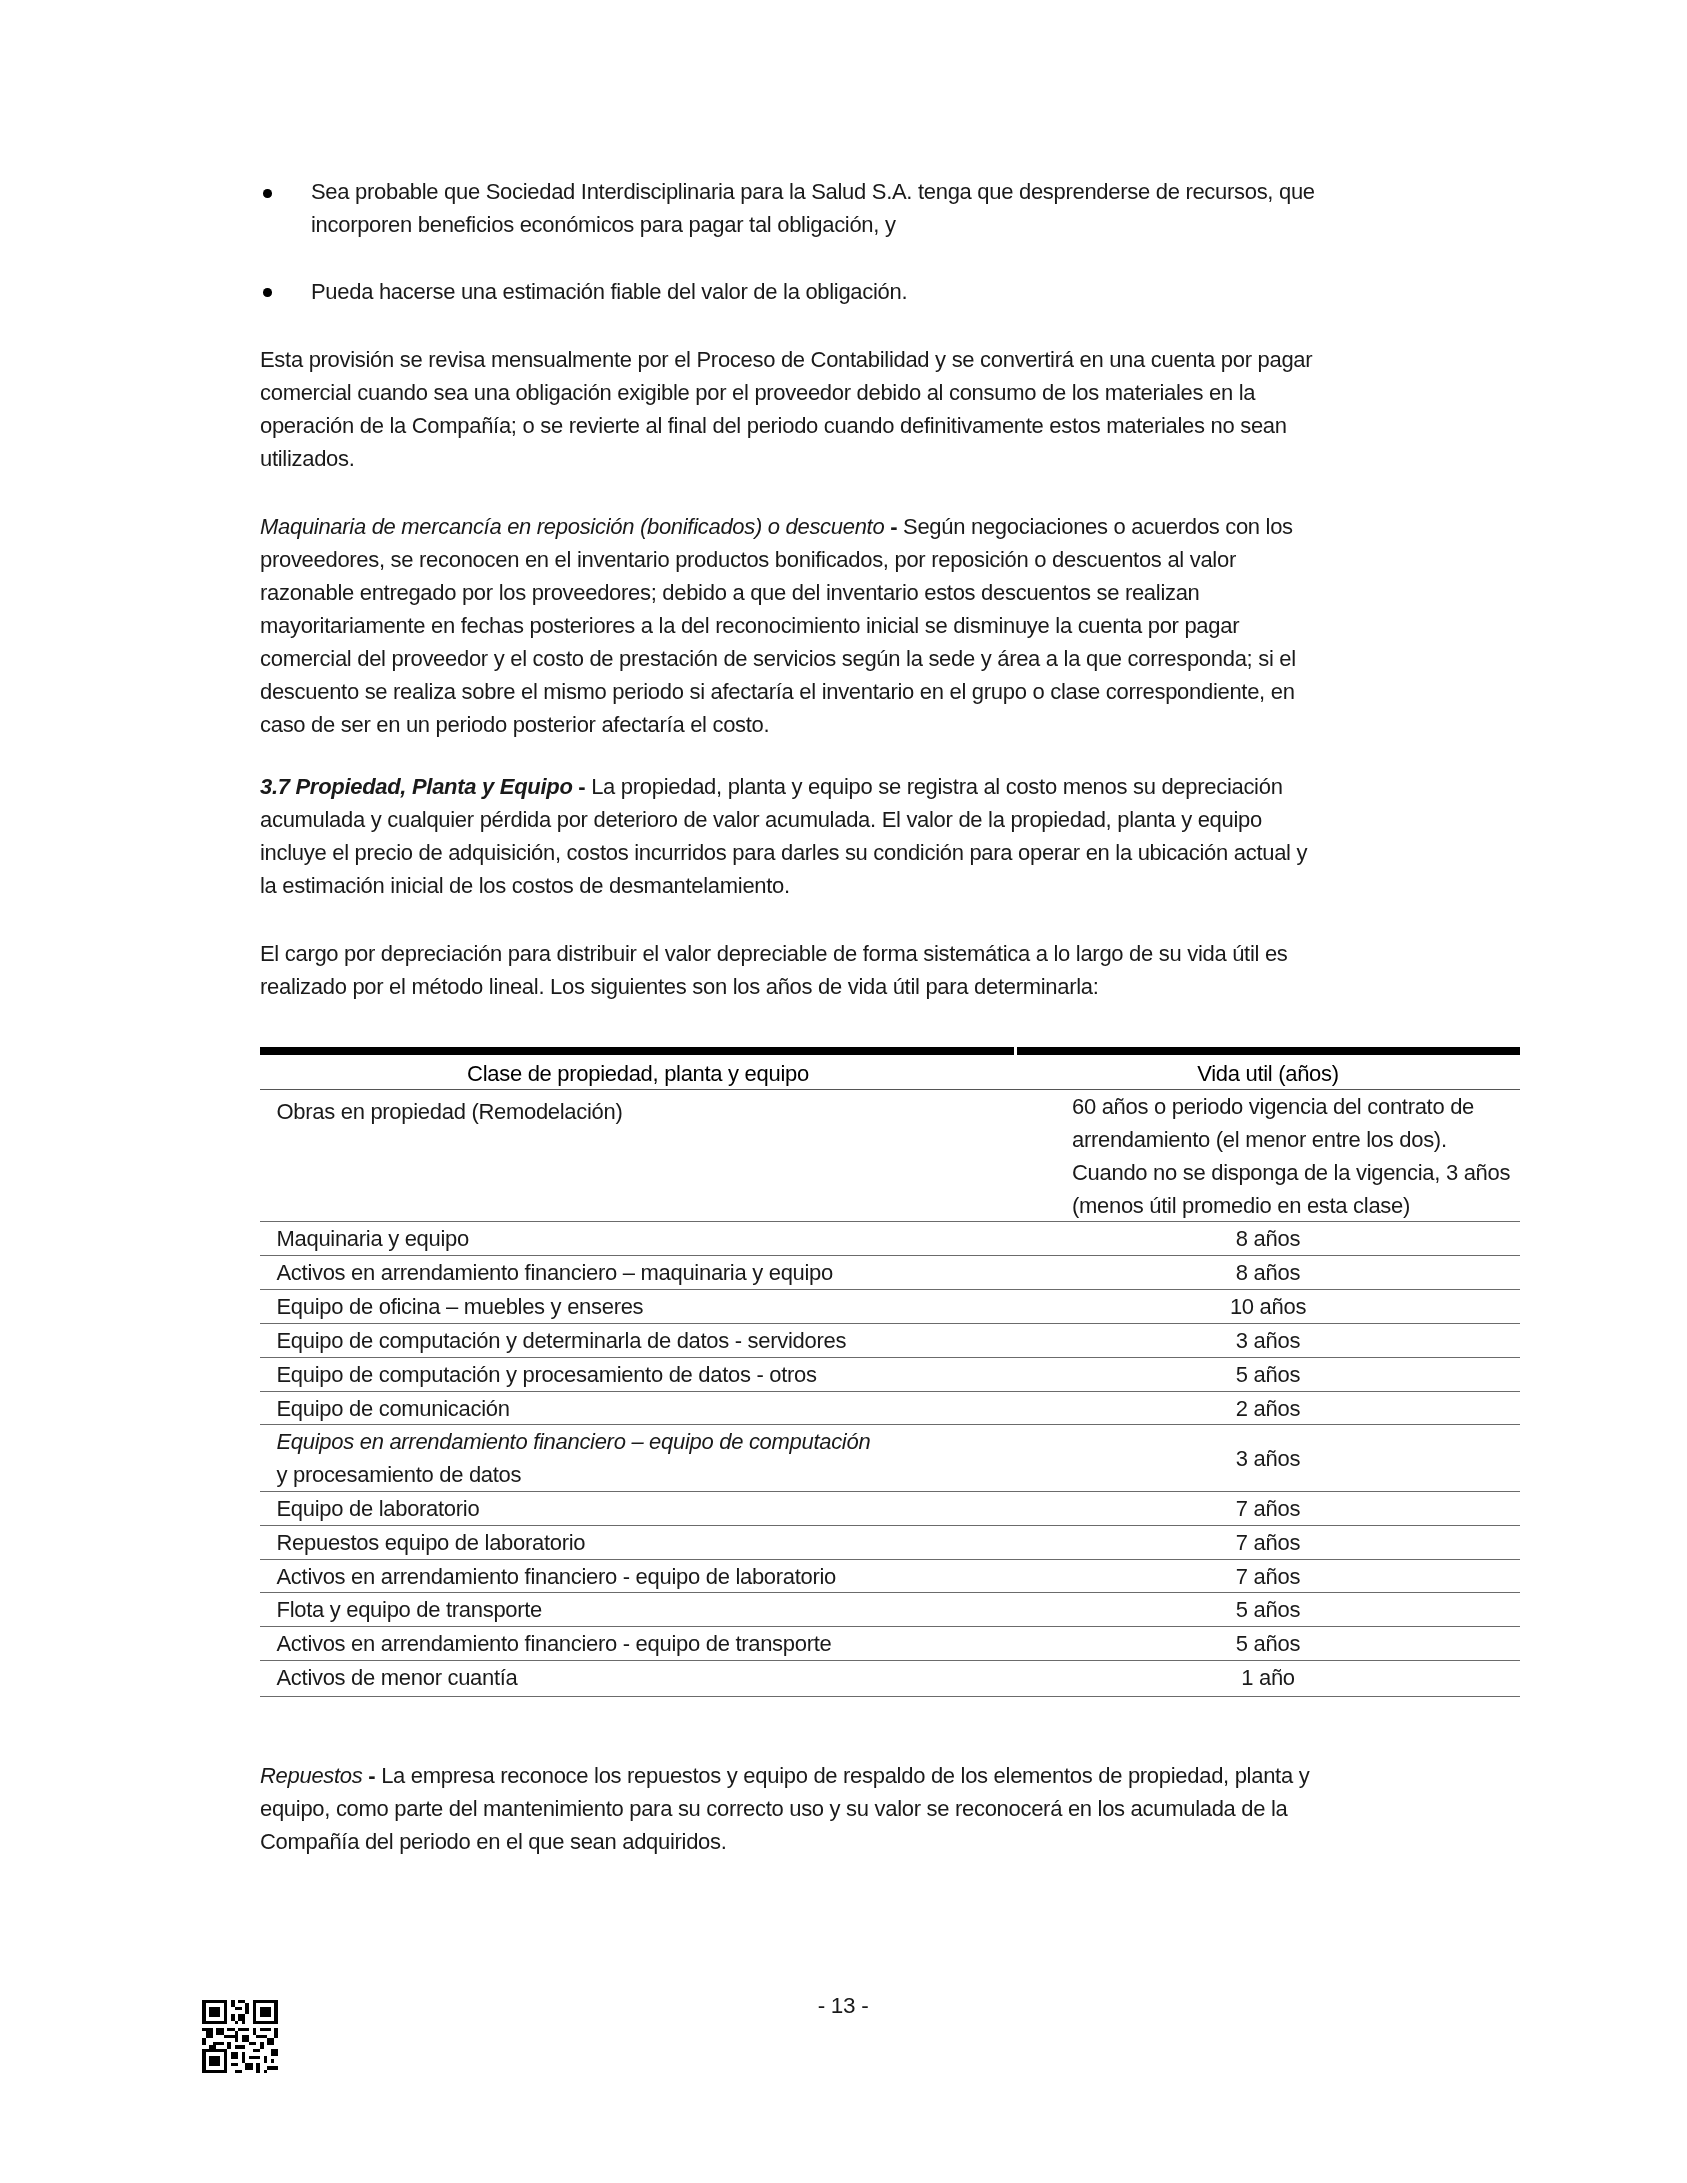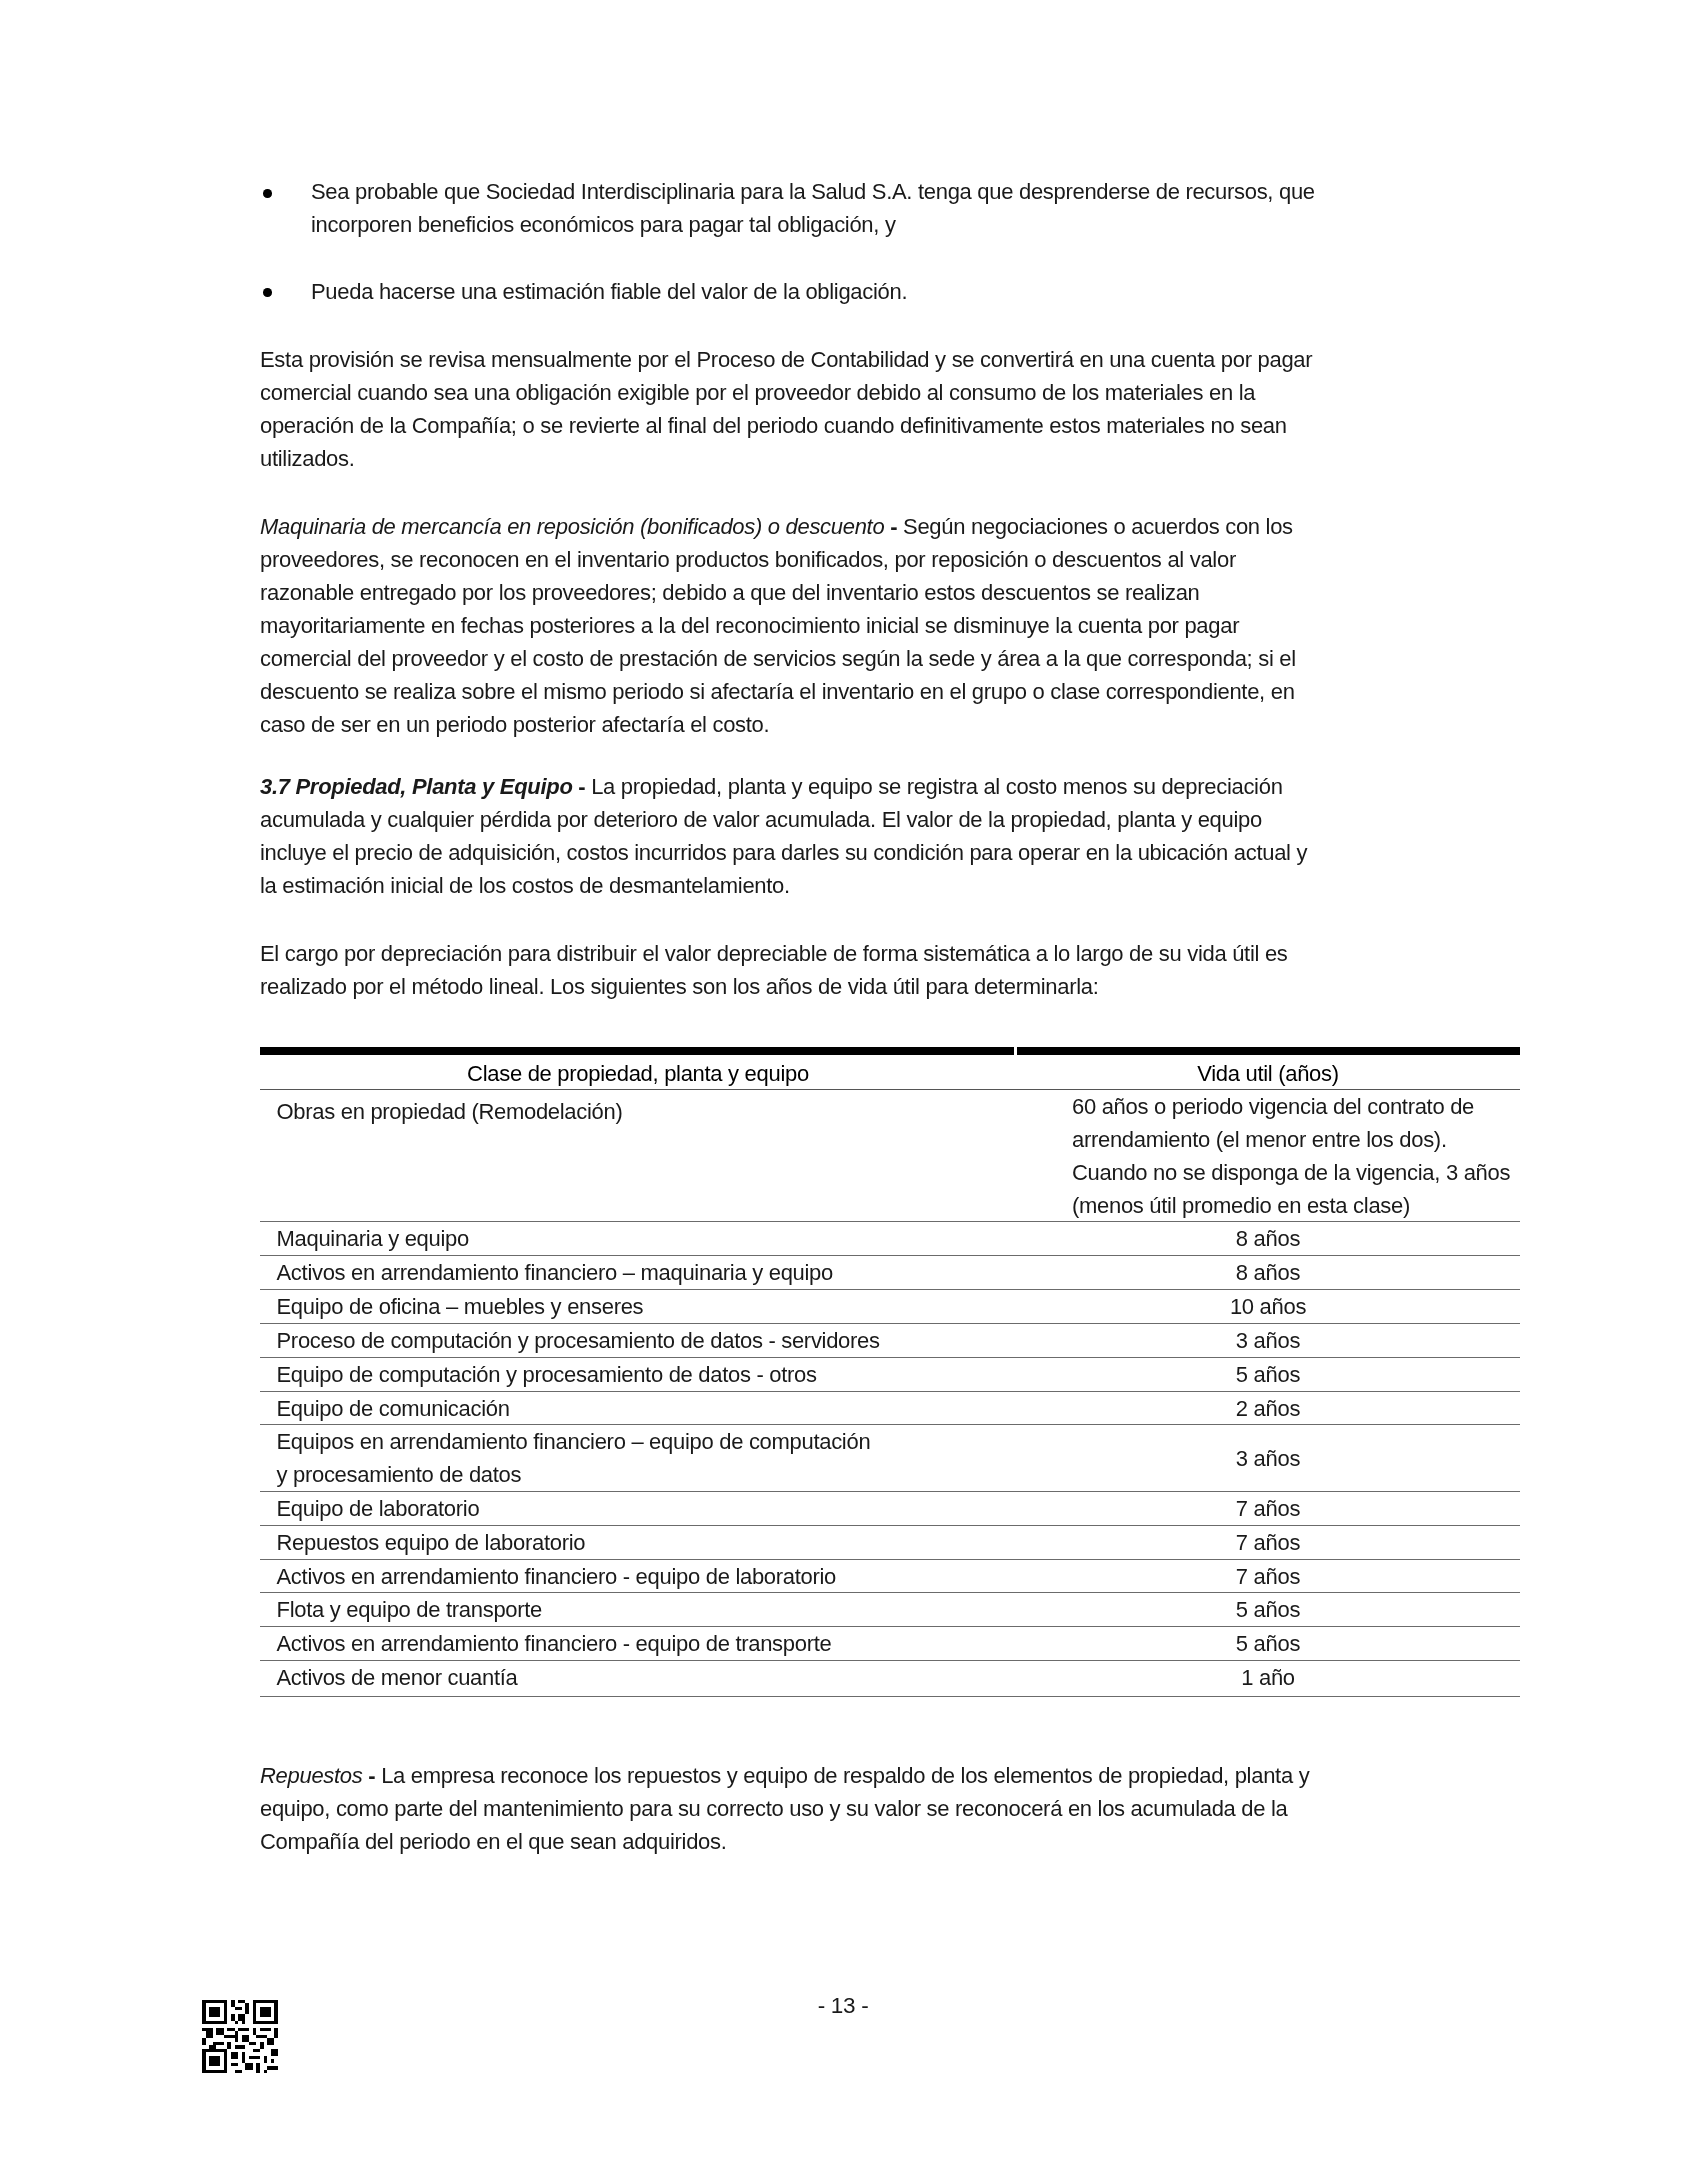"Proceso de computación y procesamiento" div.cell { text: Proceso de computación y procesamiento -> Equipo de computación y determinarla }
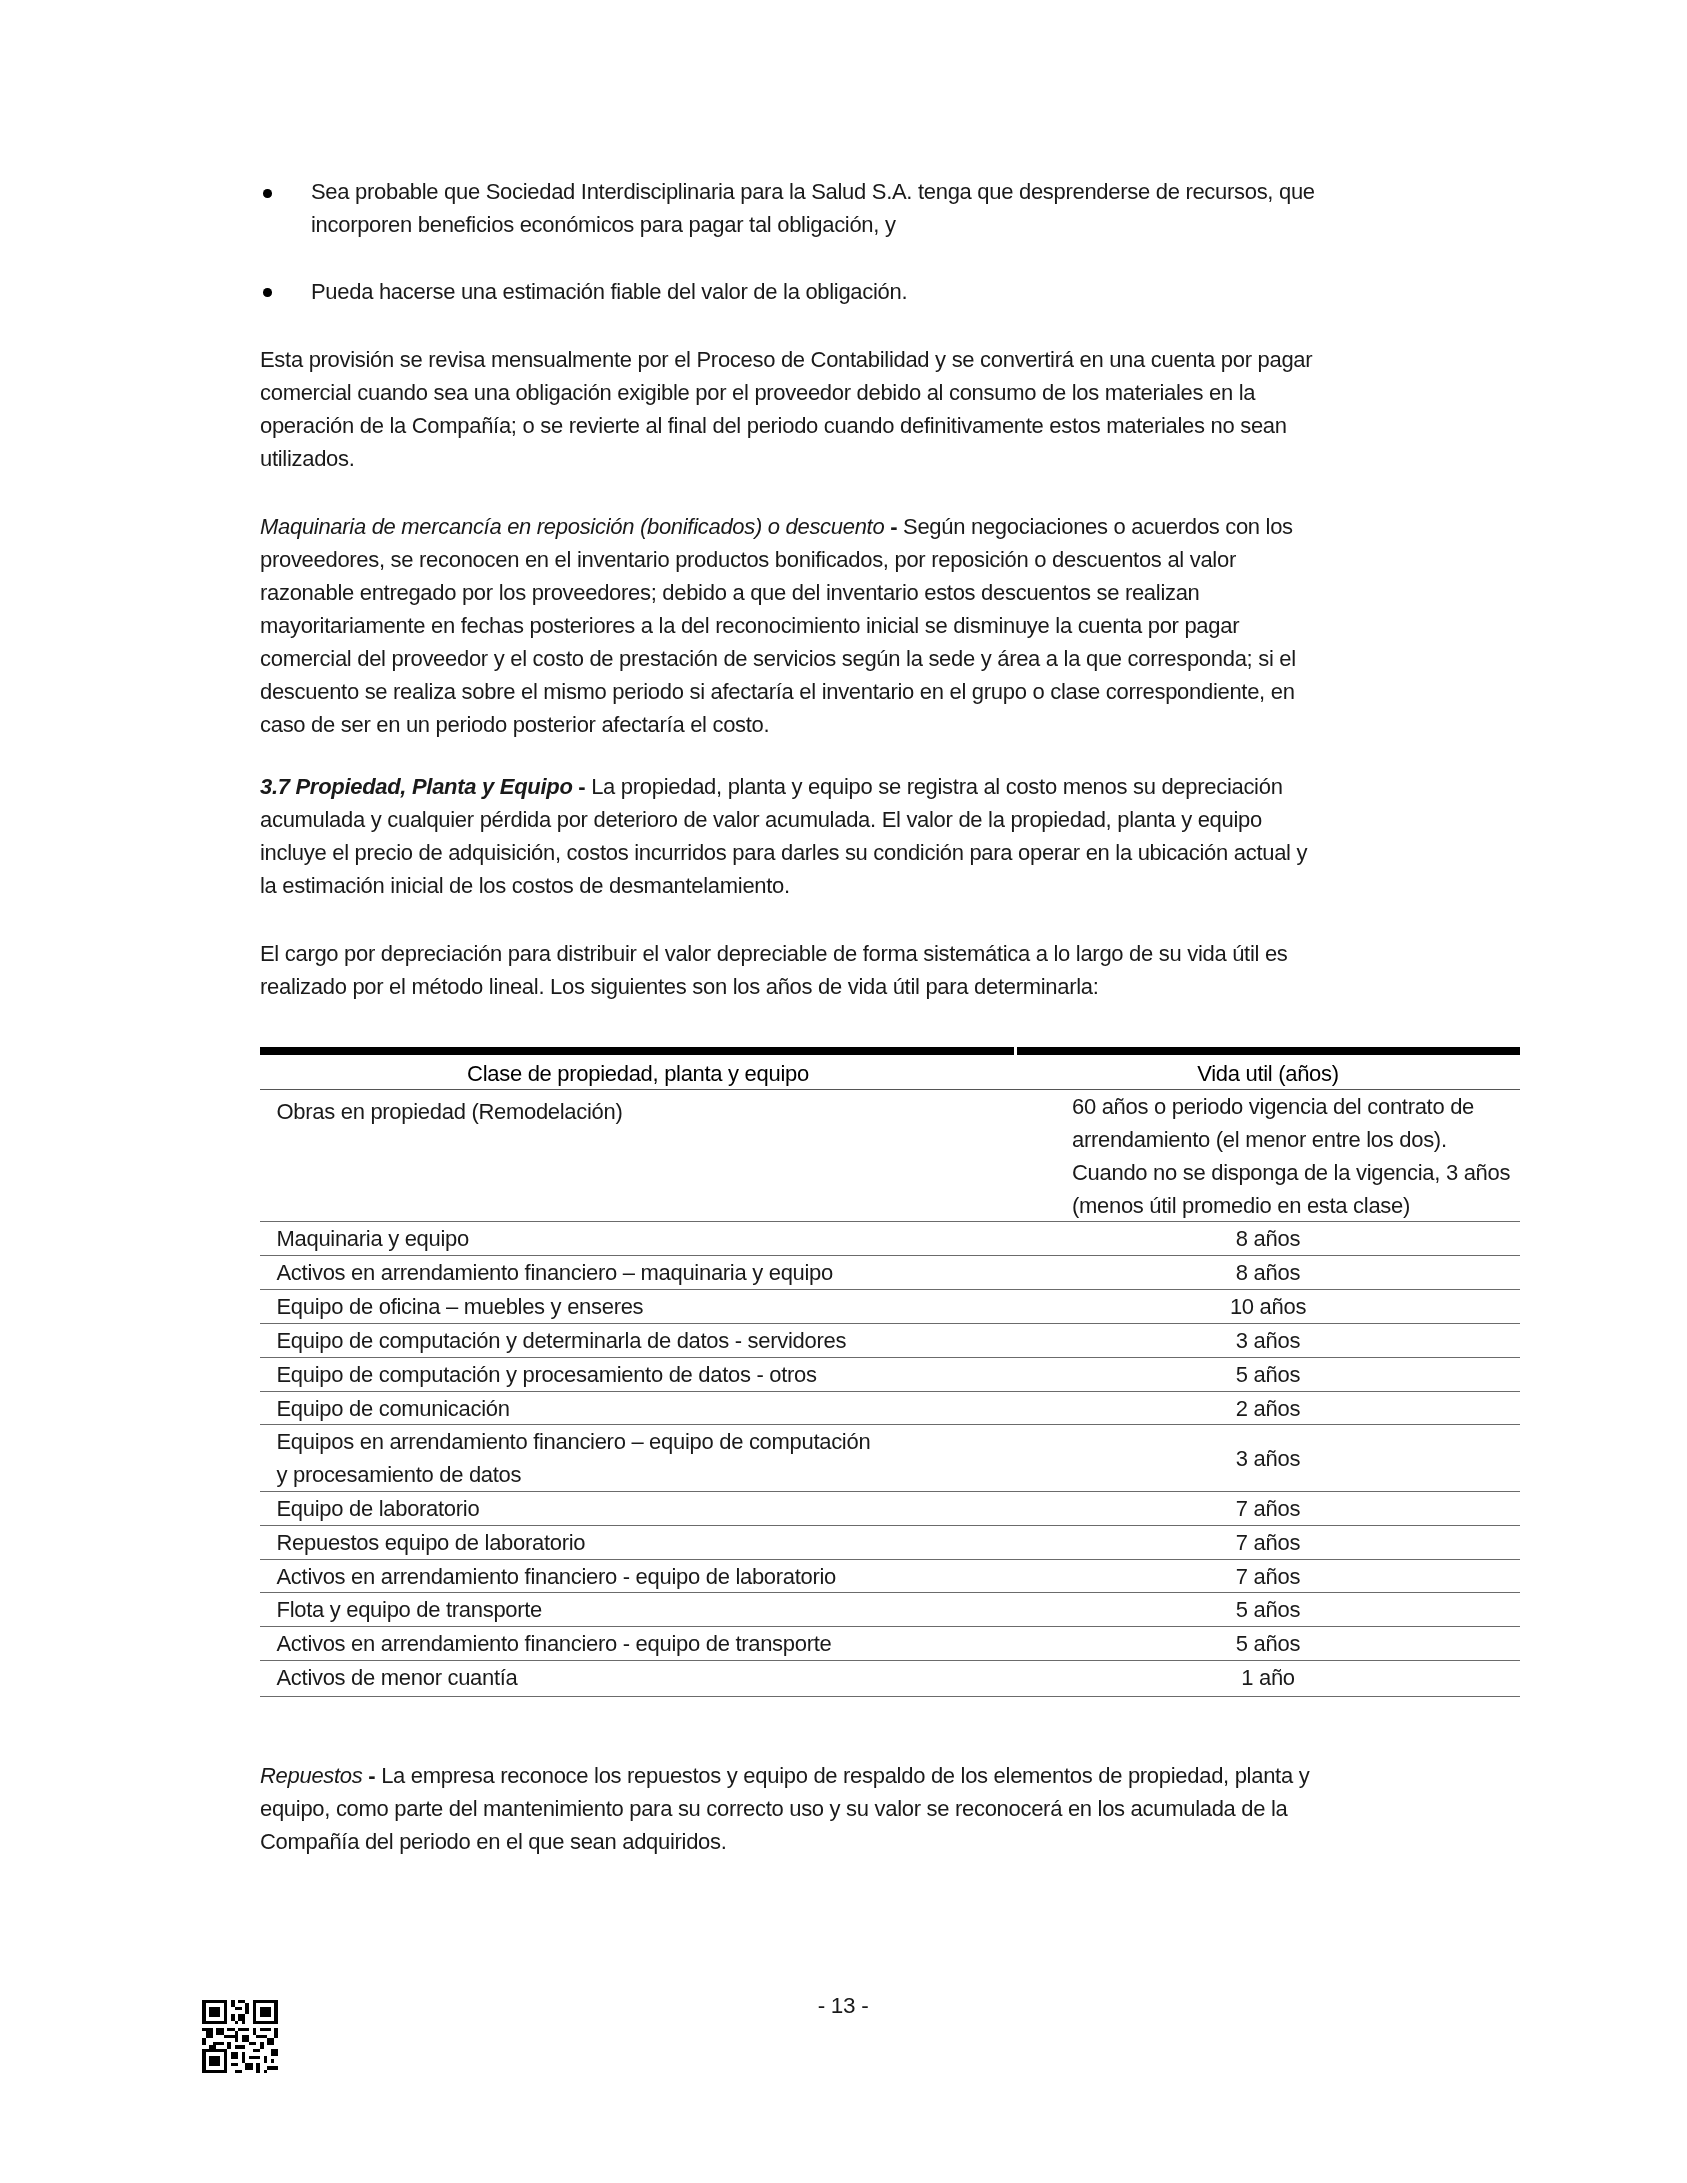"Equipos en arrendamiento financiero –" span.line { font-style: none -> italic }
